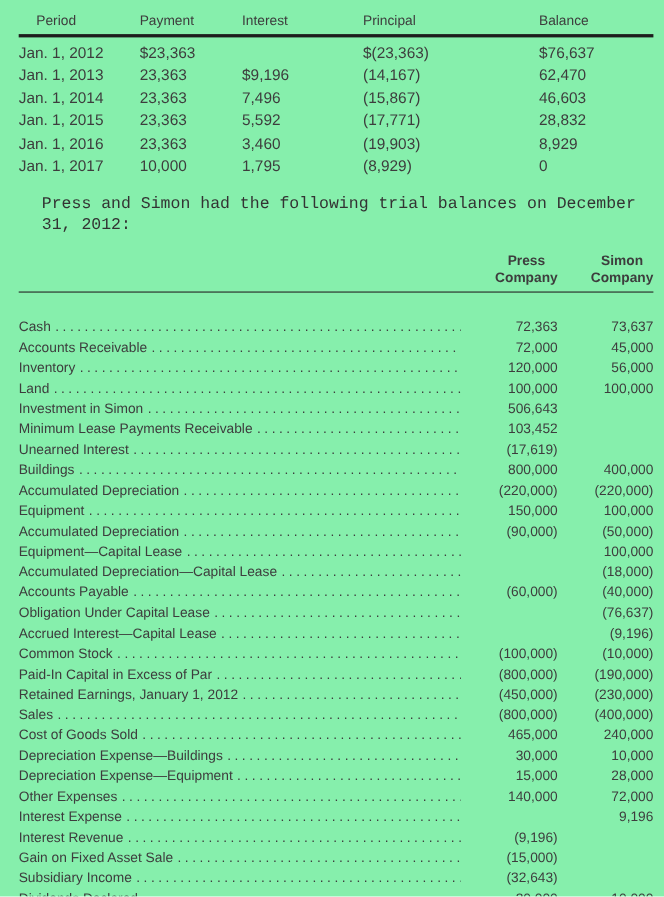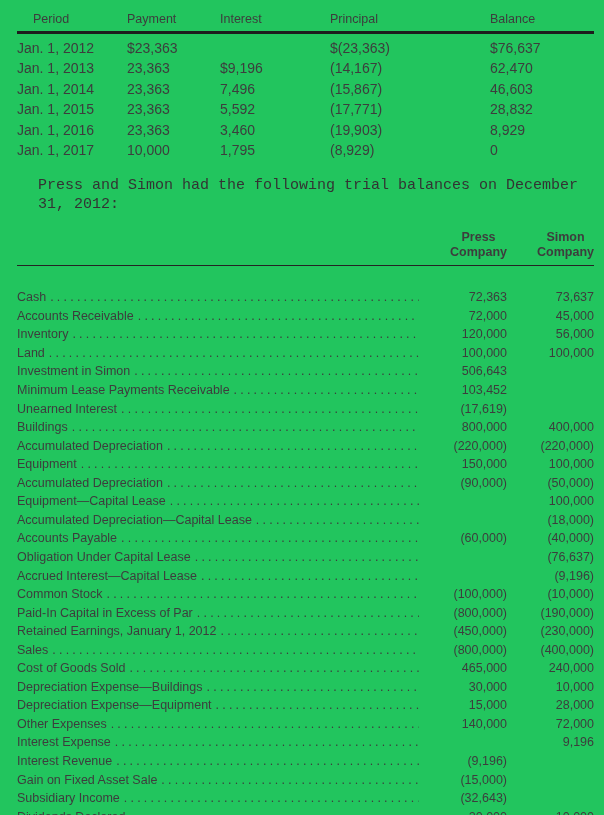"Period" .page { background: #22c55e -> #86efac }
